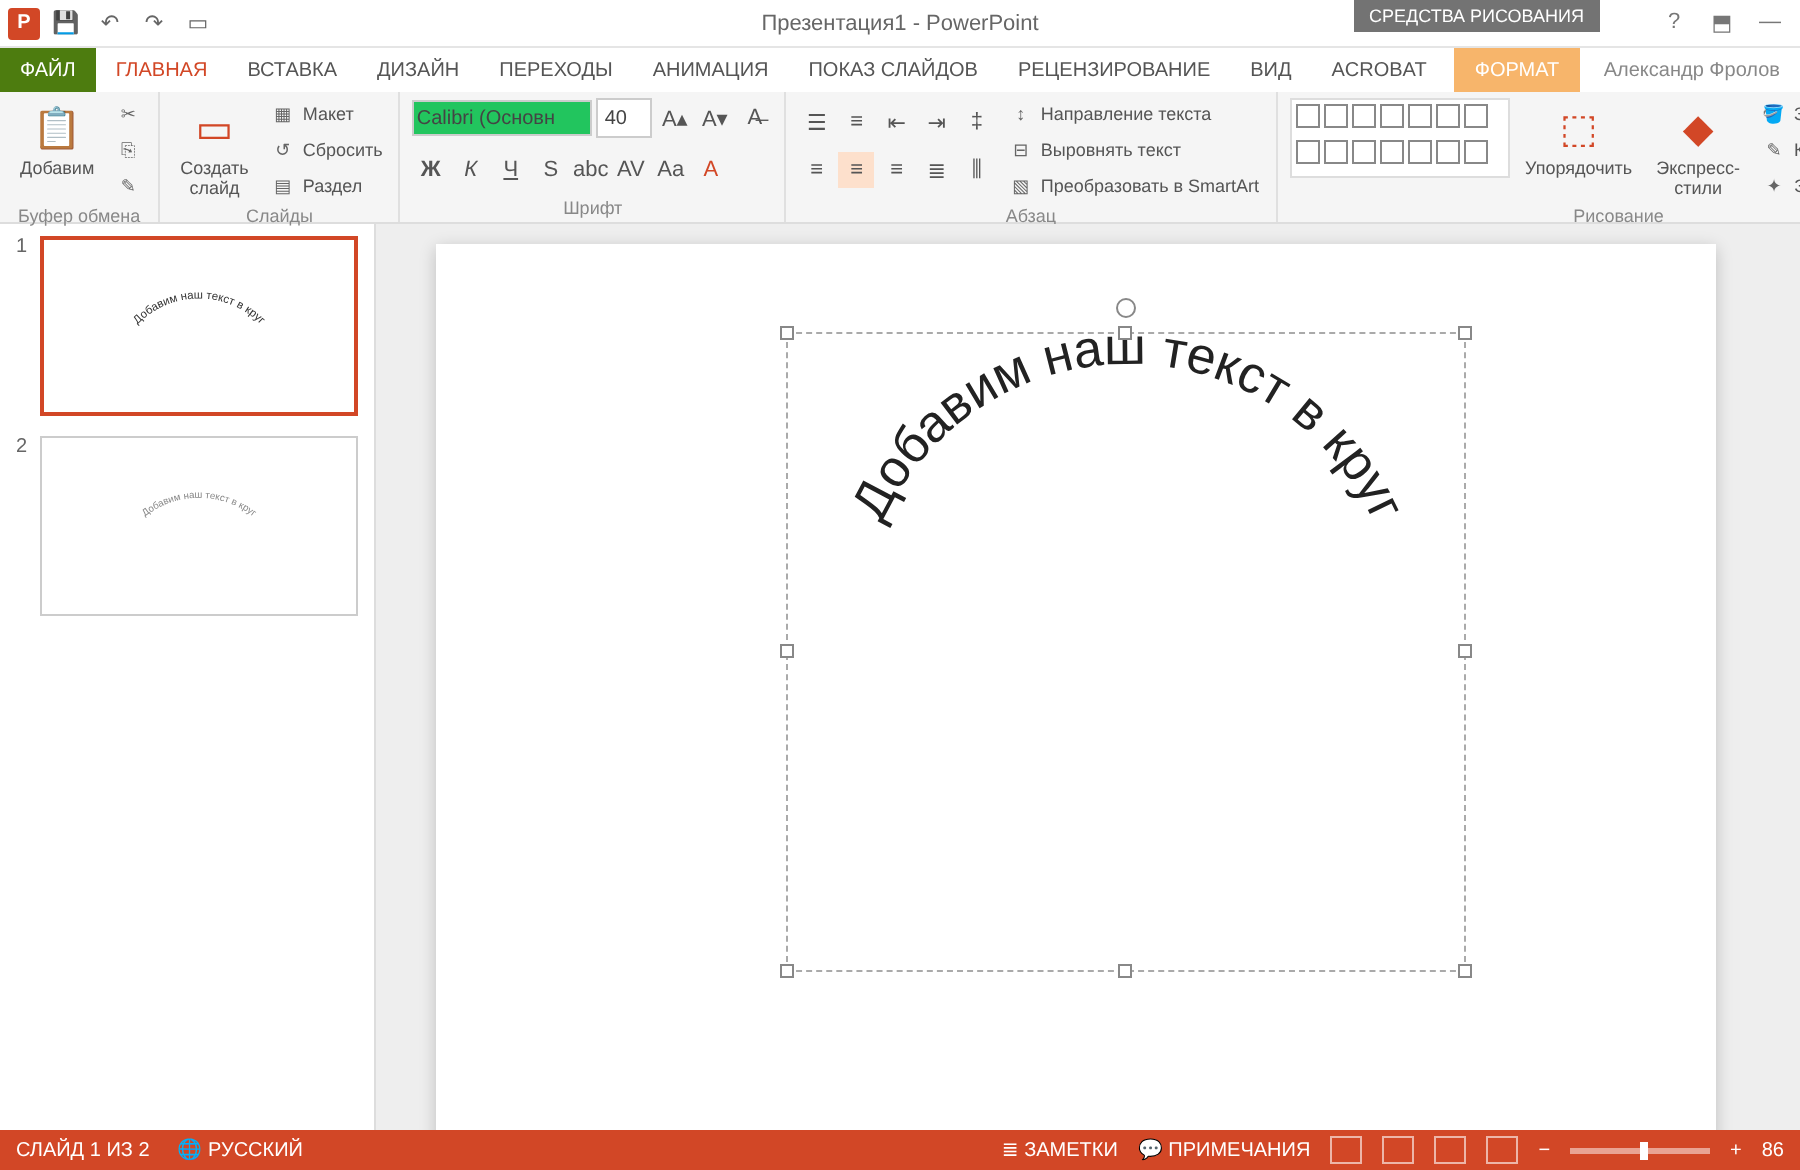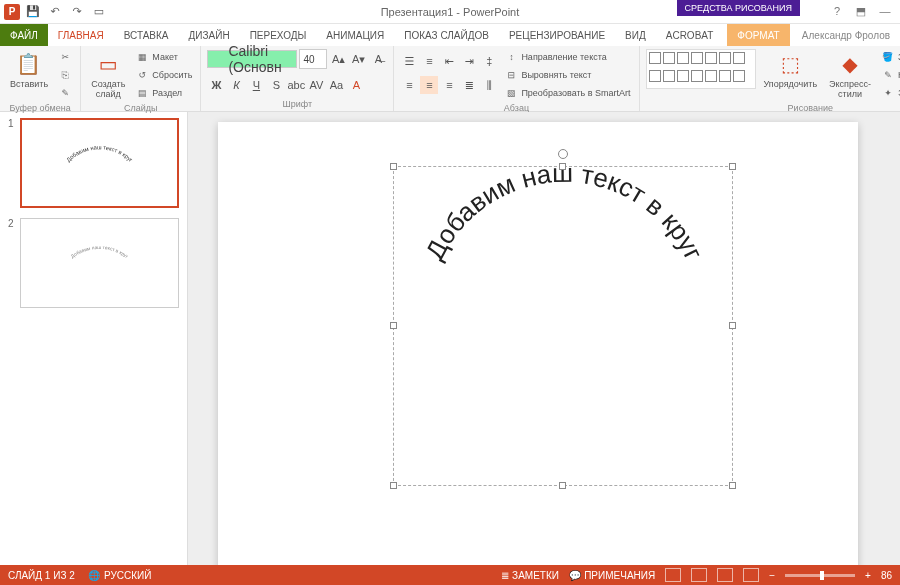"СРЕДСТВА РИСОВАНИЯ" .context-tab-label { background: #4c1d95 -> #737373 }
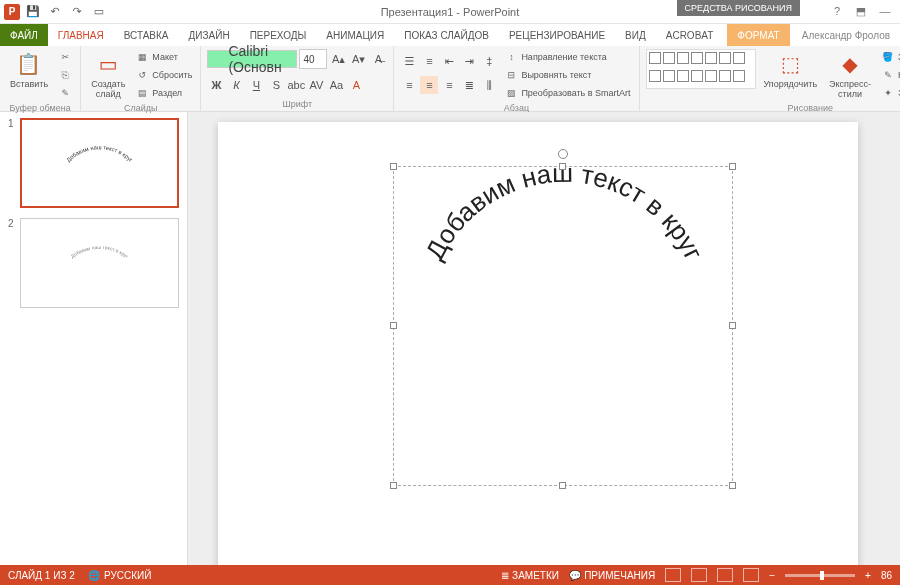"Calibri (Основн" .font-name { background: #86efac -> #22c55e; font-size: 14px -> 10px; padding: 0 20px -> 0 1px }
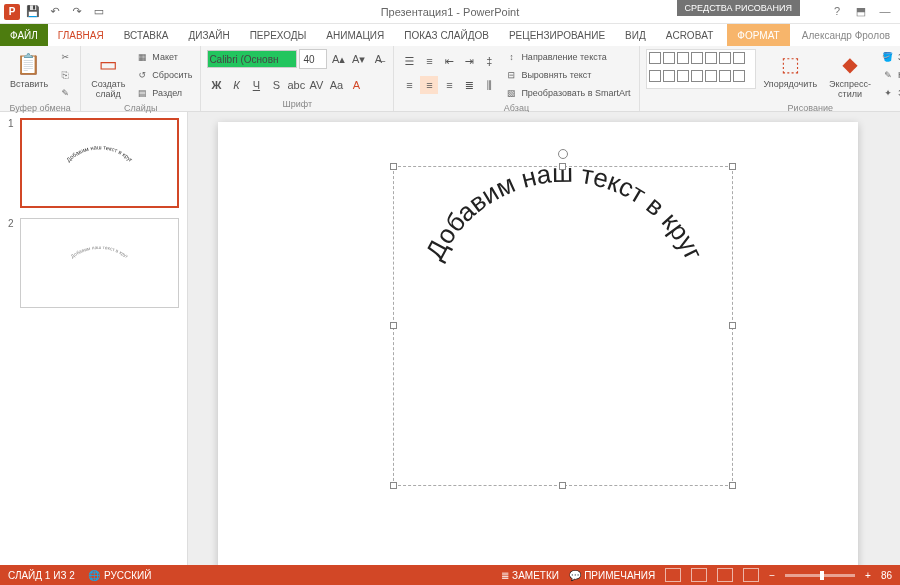"Вставить" div.lbl { text: Вставить -> Добавим }
